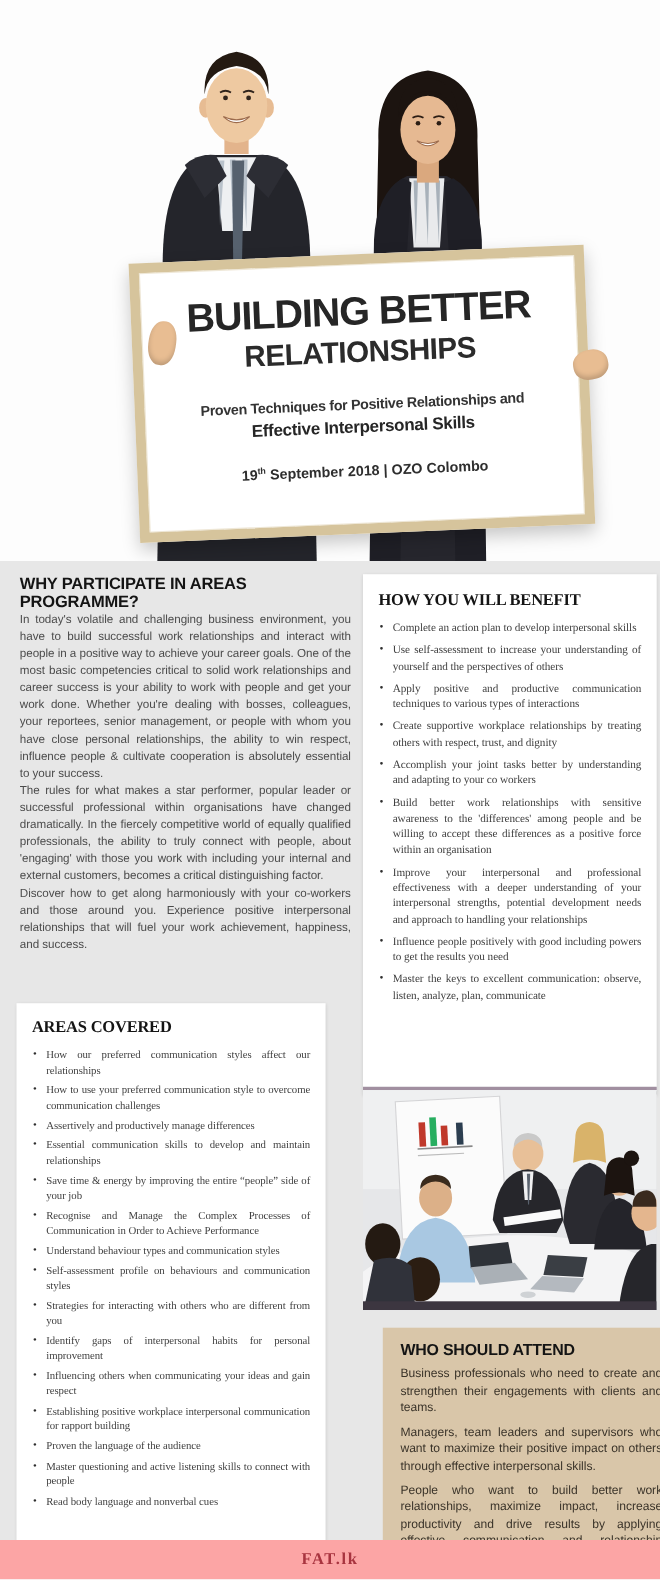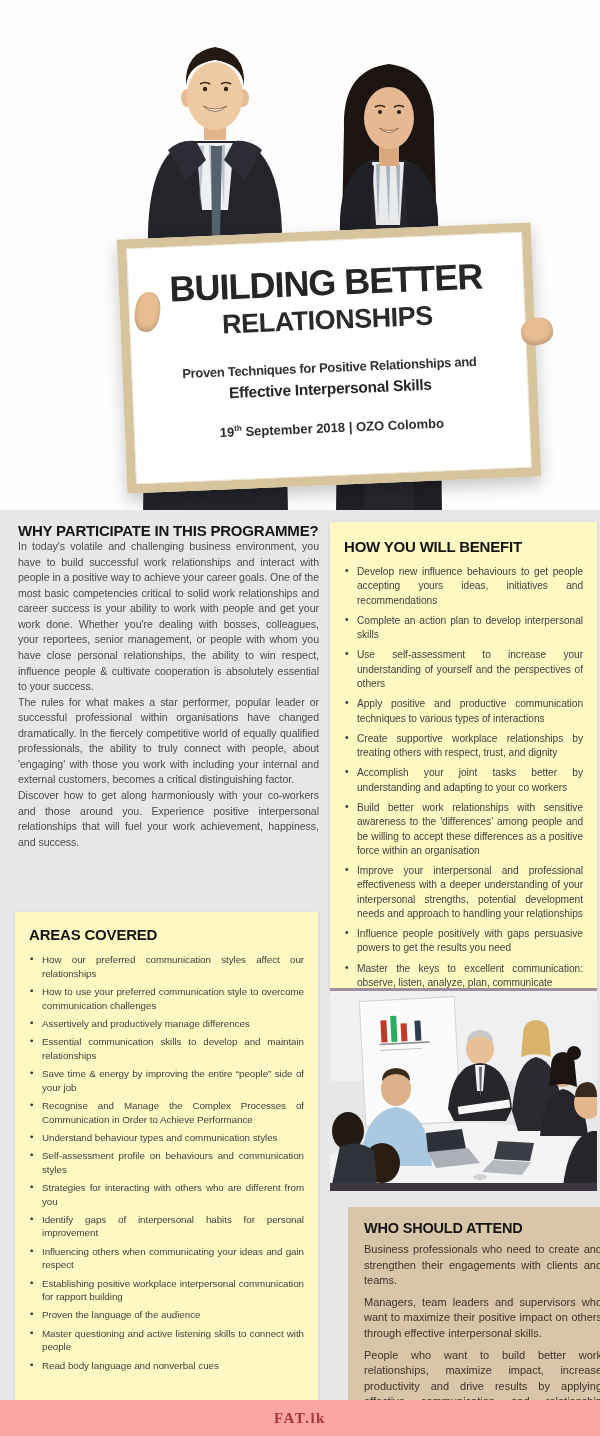"WHY PARTICIPATE IN THIS PROGRAMME?" div.sec-title { text: THIS -> AREAS }
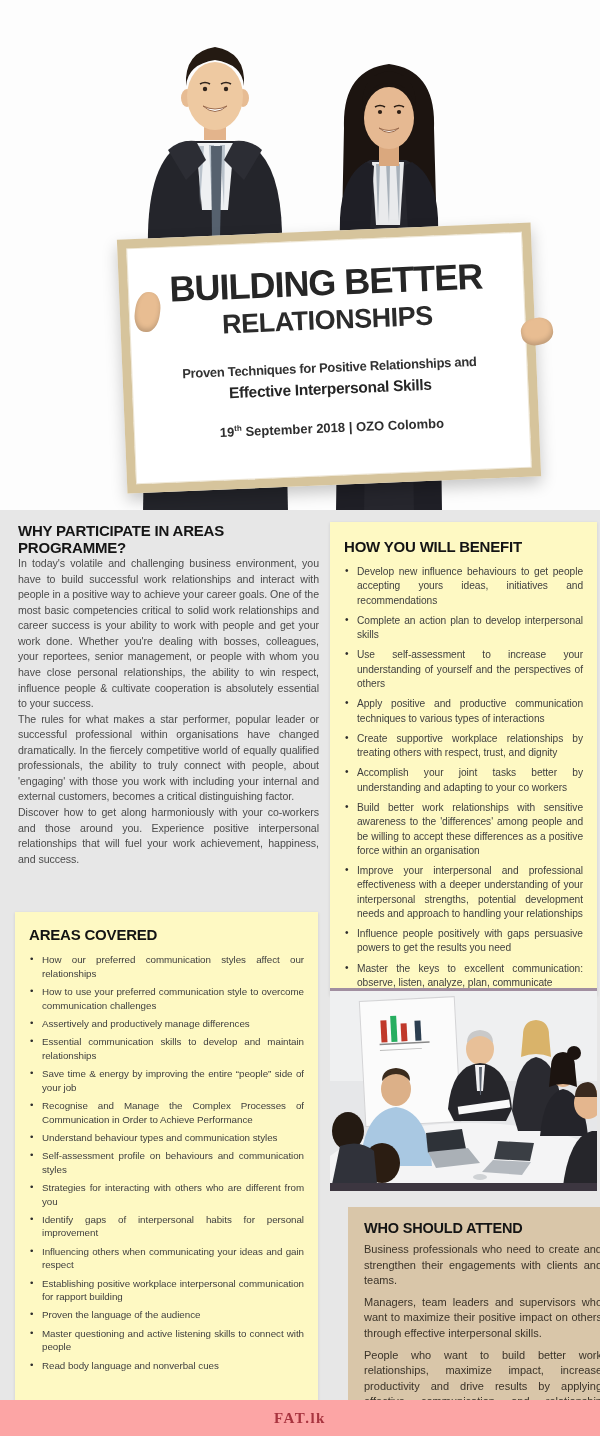"HOW YOU WILL BENEFIT" .panel { background: #fef9c3 -> #ffffff; font-family: none -> Liberation Serif, serif }
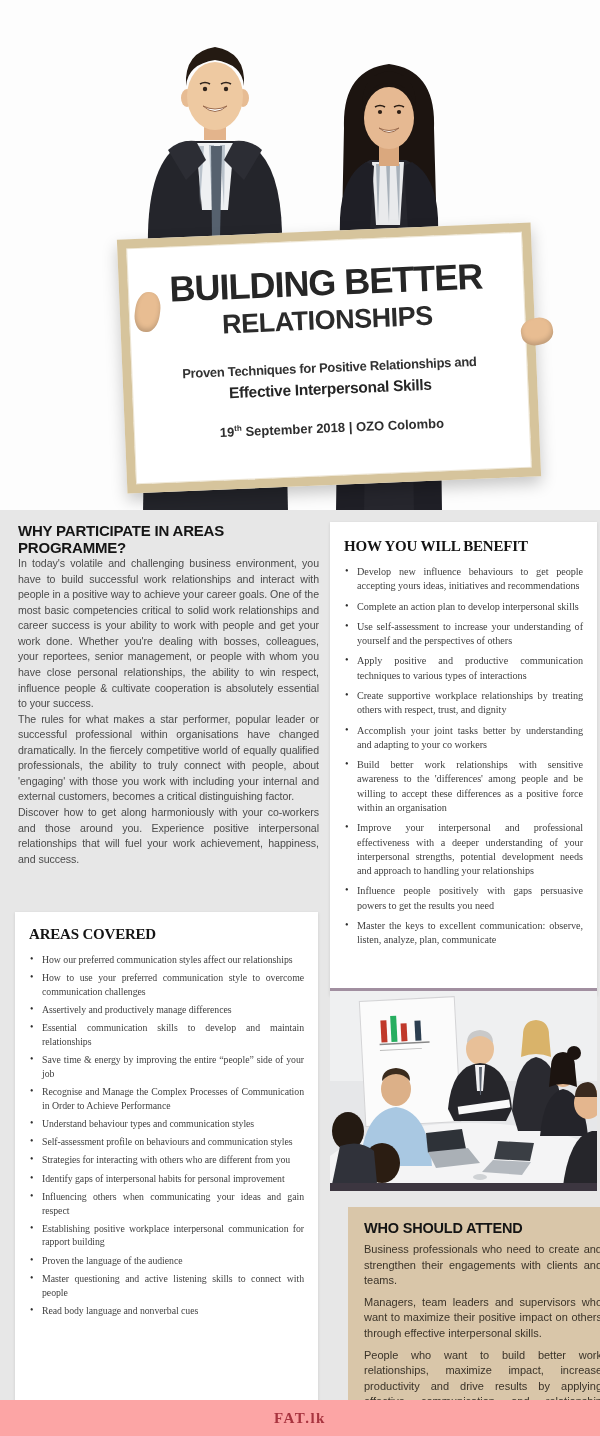"Develop new influence behaviours to" li { html: <li>Develop new influence behaviours to get people accepting yours ideas, initiatives and recommendations</li> -> none }
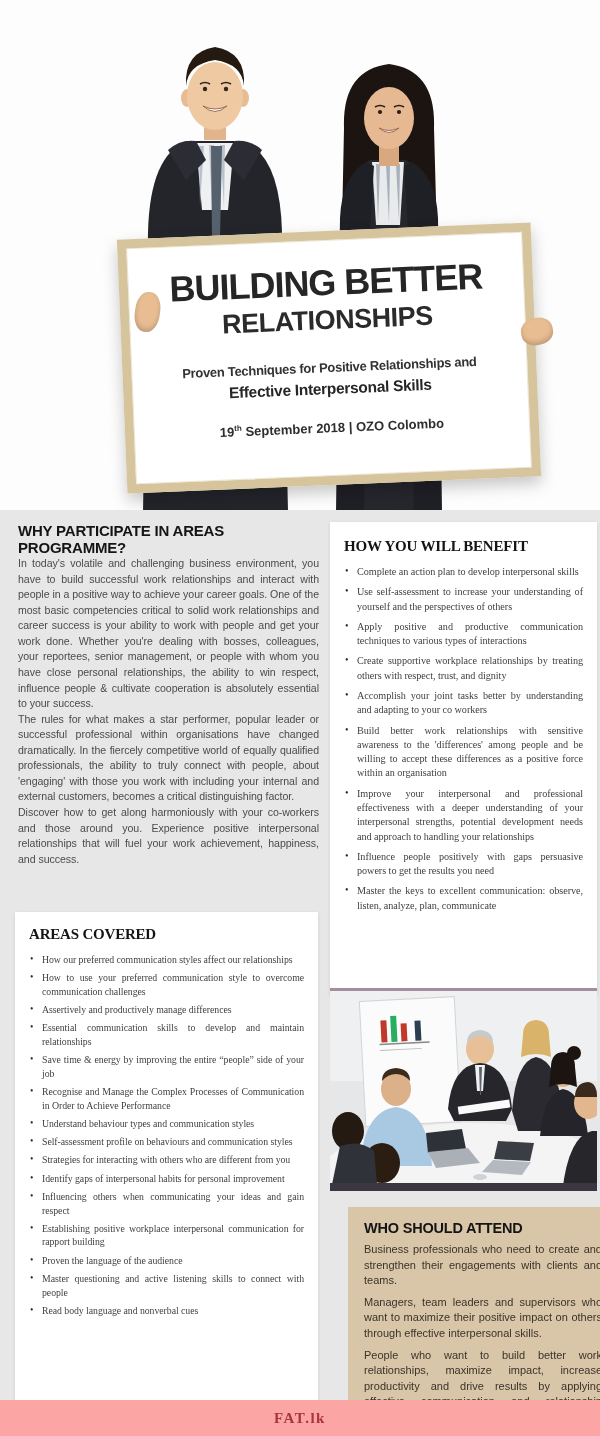"Influence people positively with gaps" li { text: gaps persuasive -> good including }
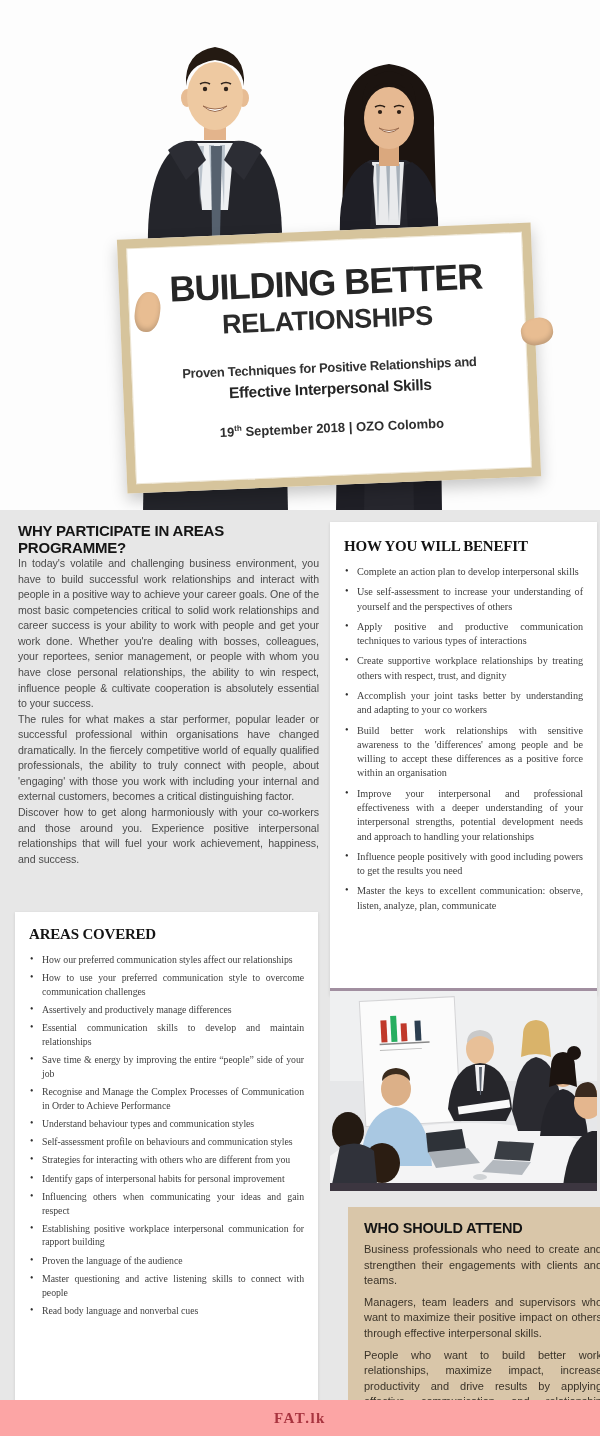"AREAS COVERED" .areas { width: 303px -> 281px }
